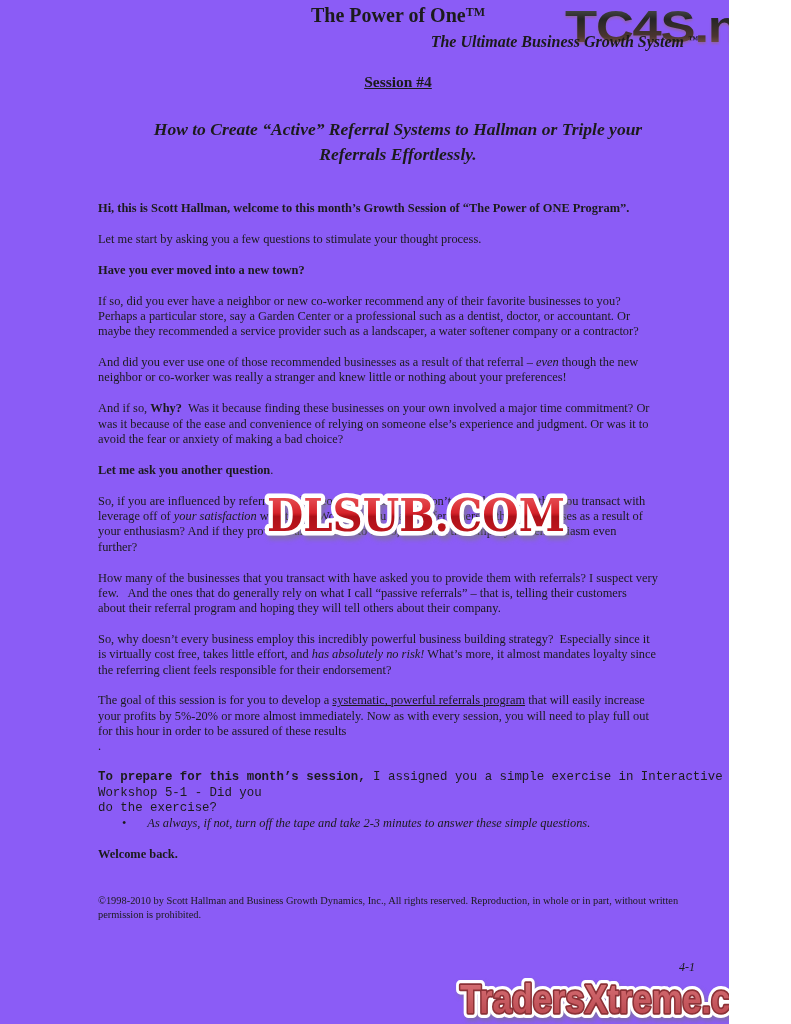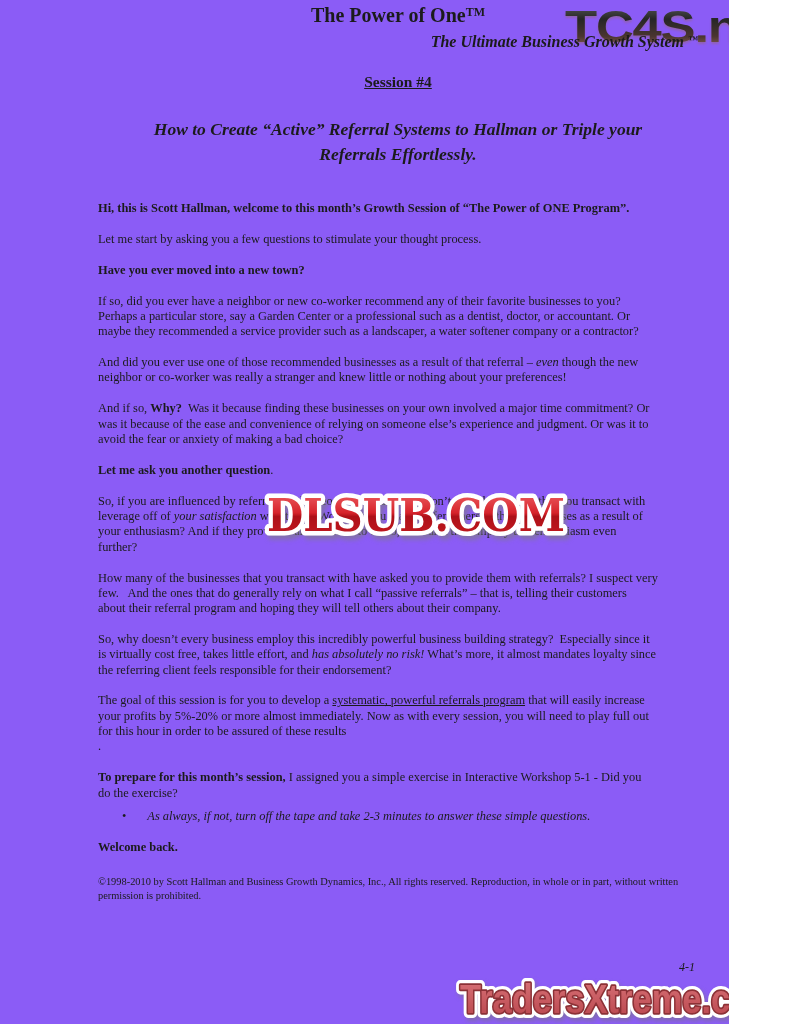"To prepare for this month’s" .mb0 { font-family: none -> Liberation Mono, monospace; margin-bottom: 8px -> 0 }
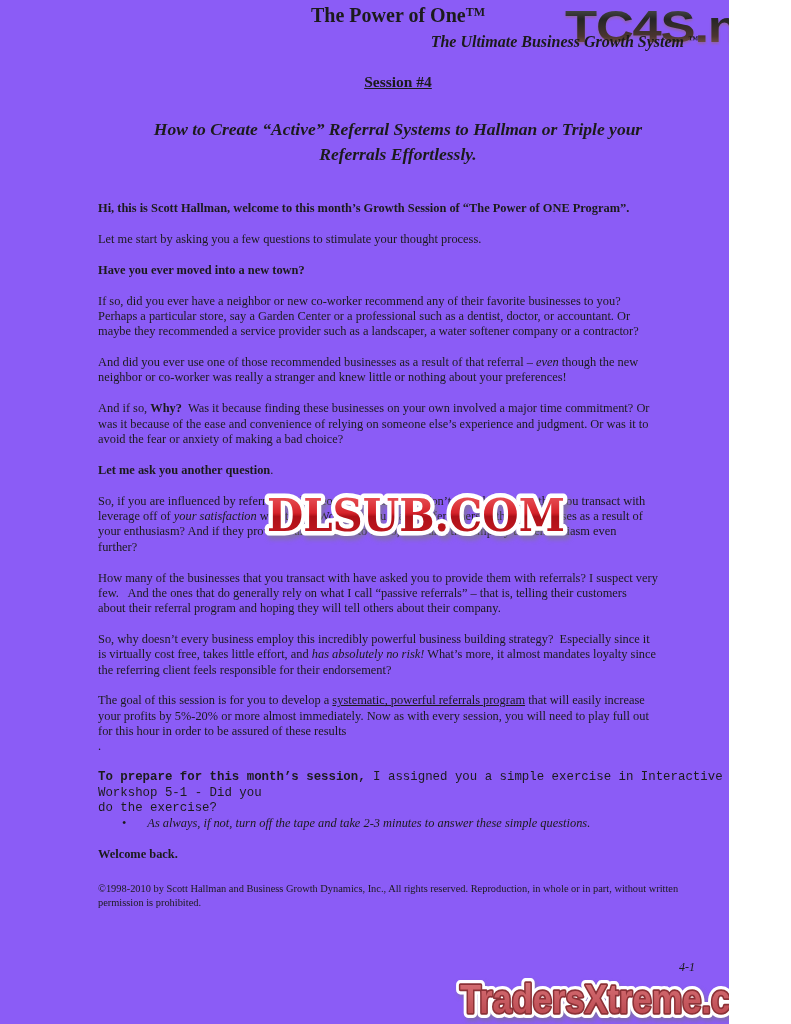"©1998-2010 by Scott Hallman and" .footer { margin-top: 20px -> 32px }
